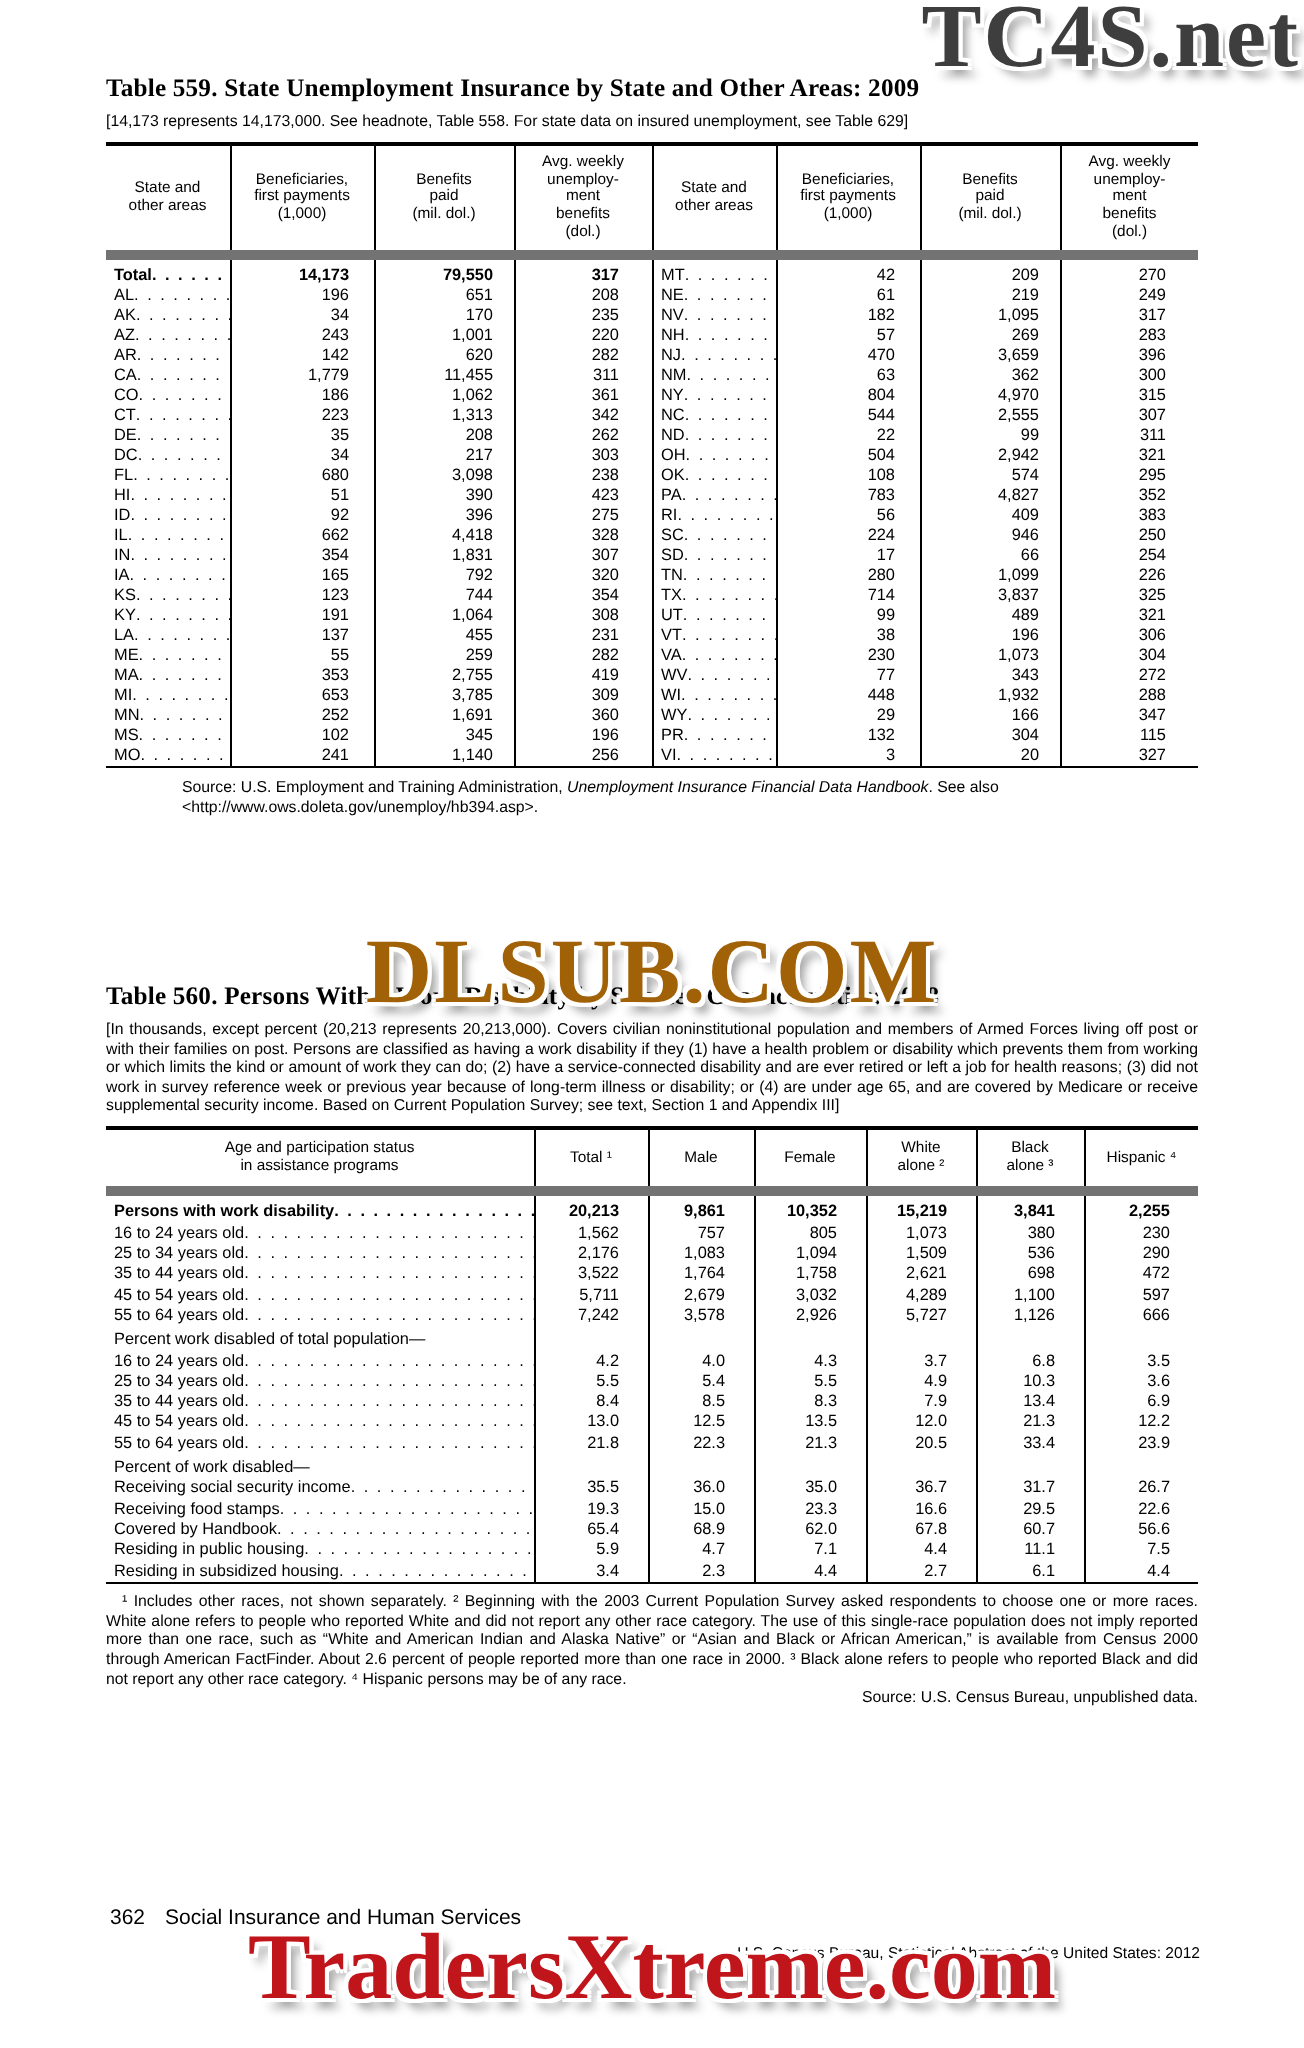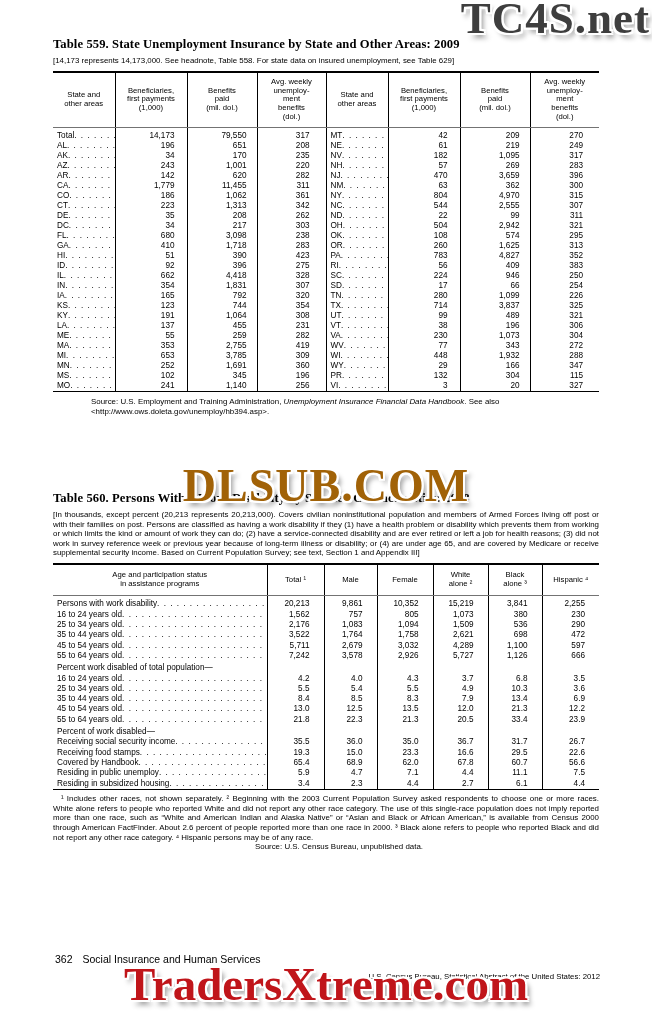"Avg. weekly" .tbl th { border-bottom: 1px solid #737373 -> 5px solid #737373 }
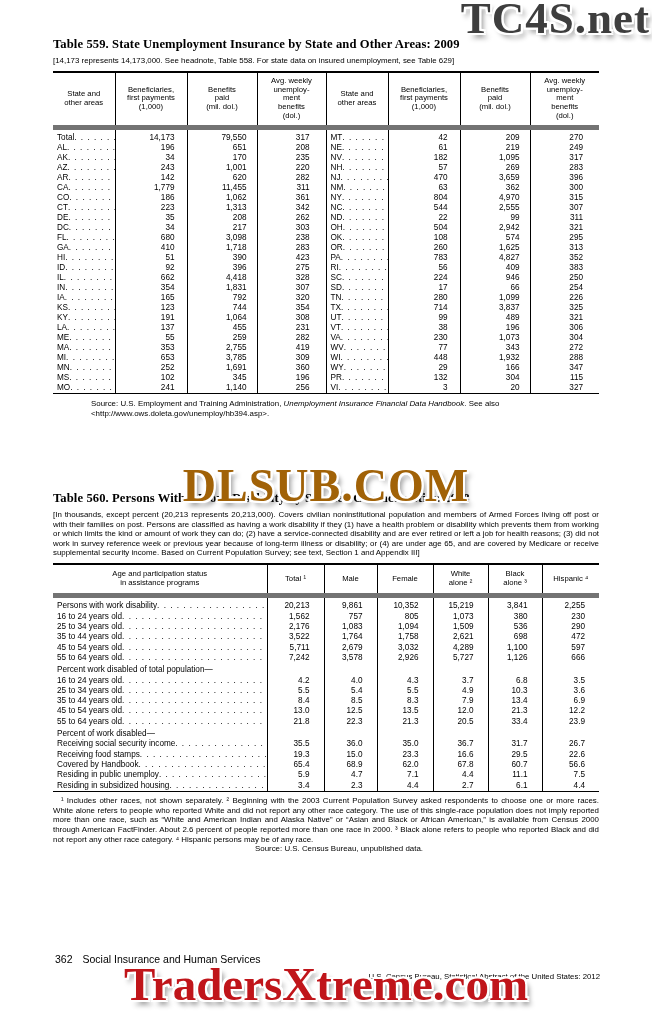"Total" .bold { font-weight: normal -> bold }
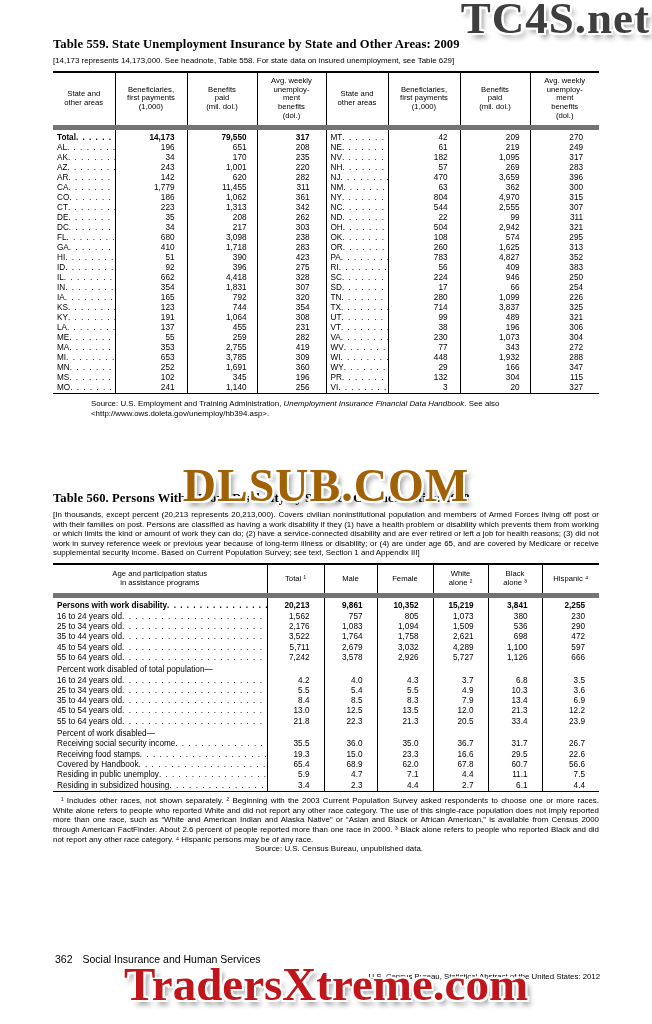"GA" tr { html: <tr> <td> <div> <span>GA</span> <span></span> </div> </td> <td>410</td> <td>1,718</td> <td>283</td> <td> <div> <span>OR</span> <span></span> </div> </td> <td>260</td> <td>1,625</td> <td>313</td> </tr> -> none }
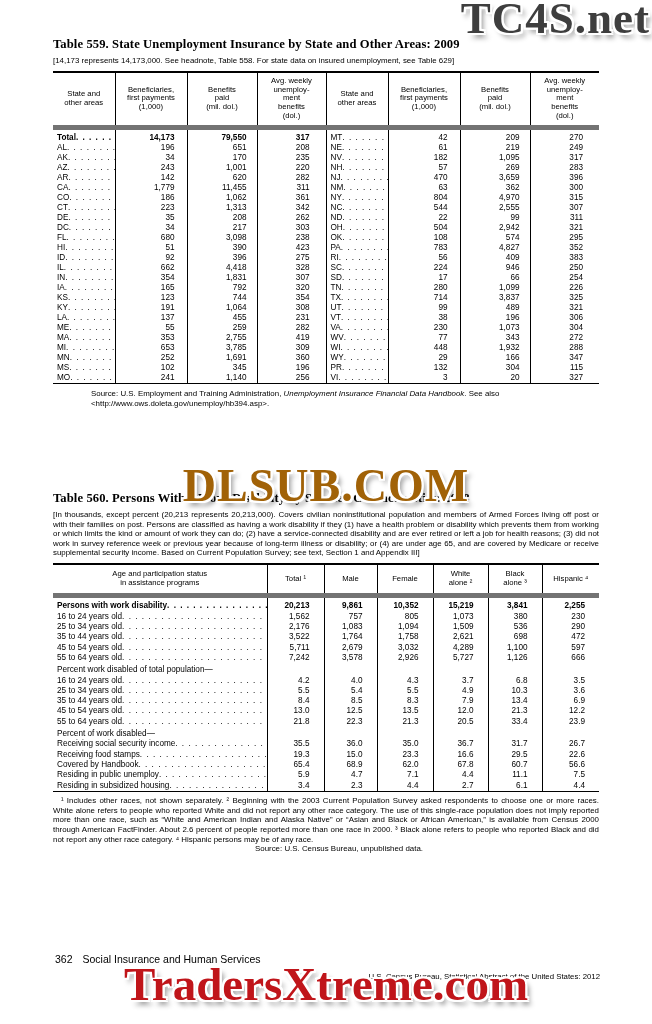"Residing in public unemploy" span.lbl { text: unemploy -> housing }
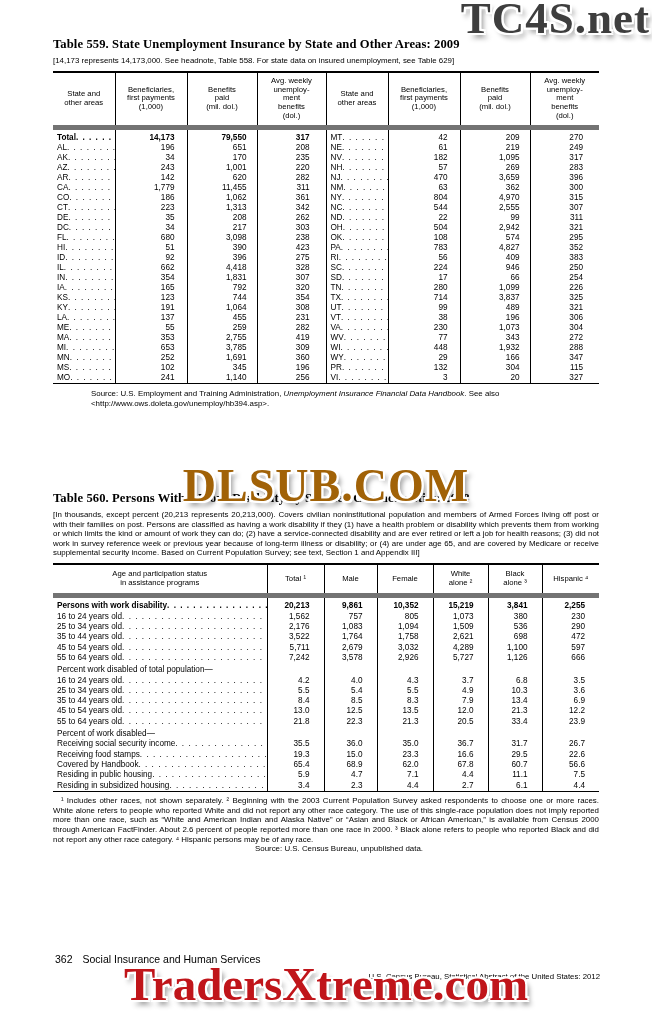"Source: U.S. Census Bureau, unpublished" .fn-src { text-align: center -> right }
